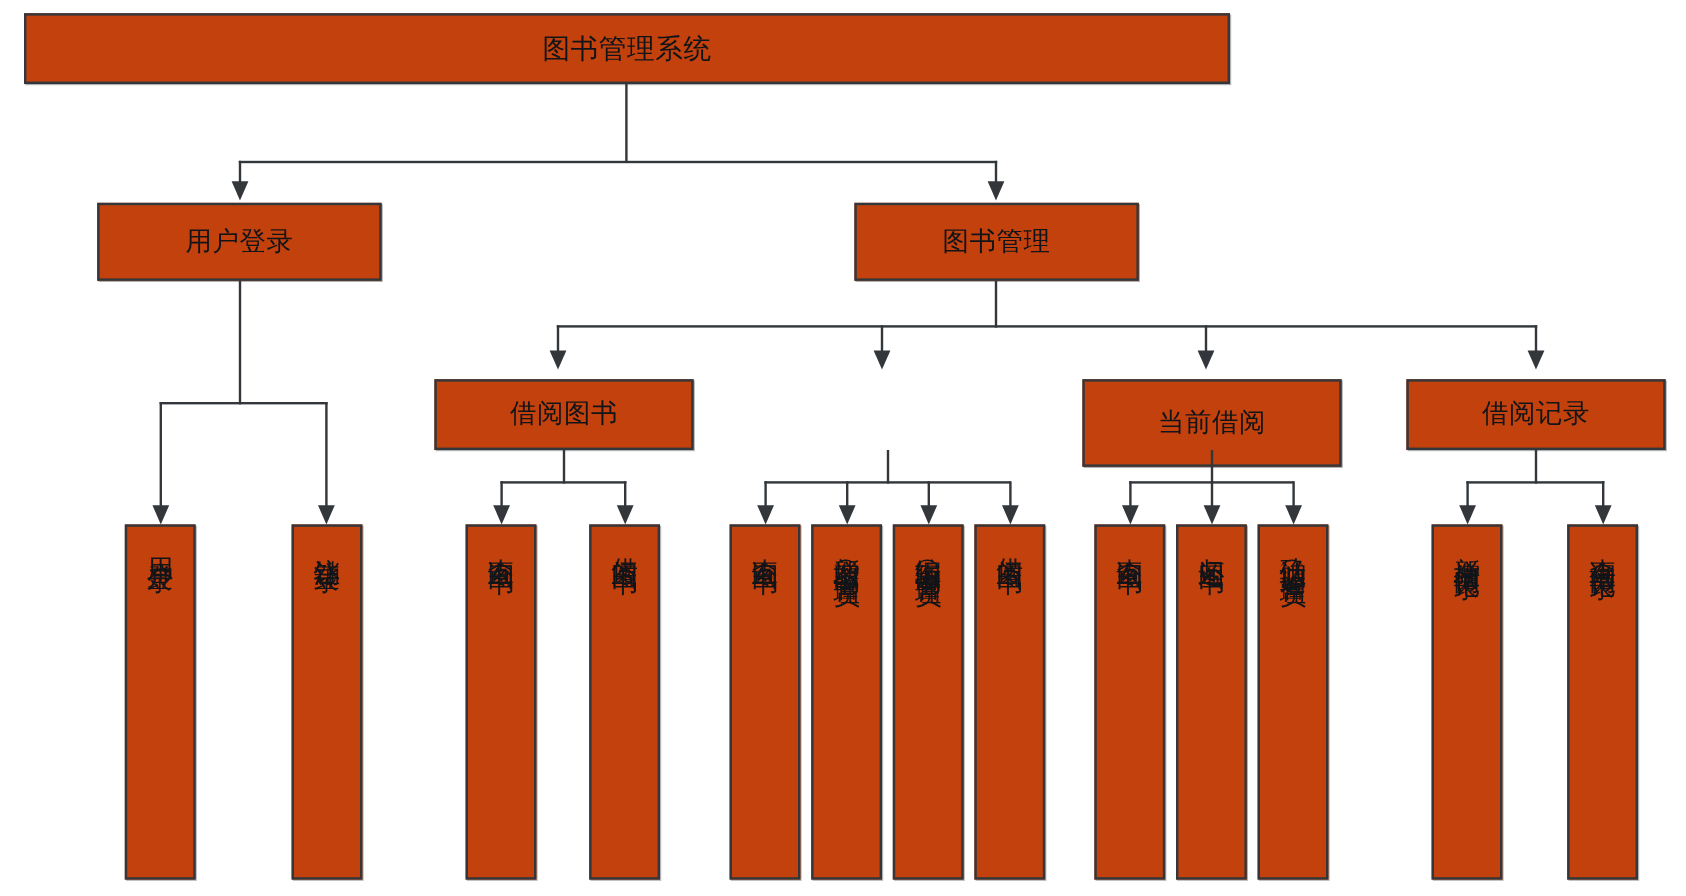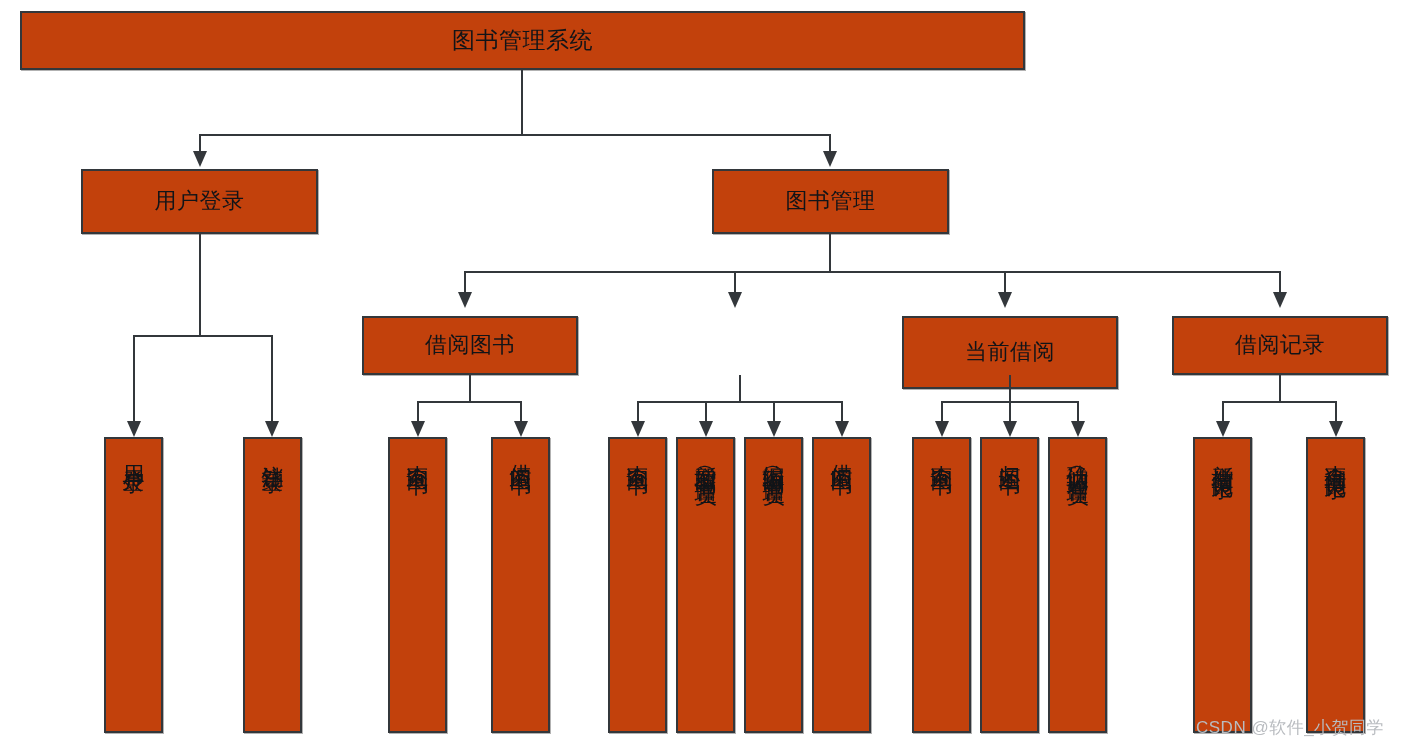"CSDN @软件_小贺同学" div.watermark { html: <div>CSDN @软件_小贺同学</div> -> none }
